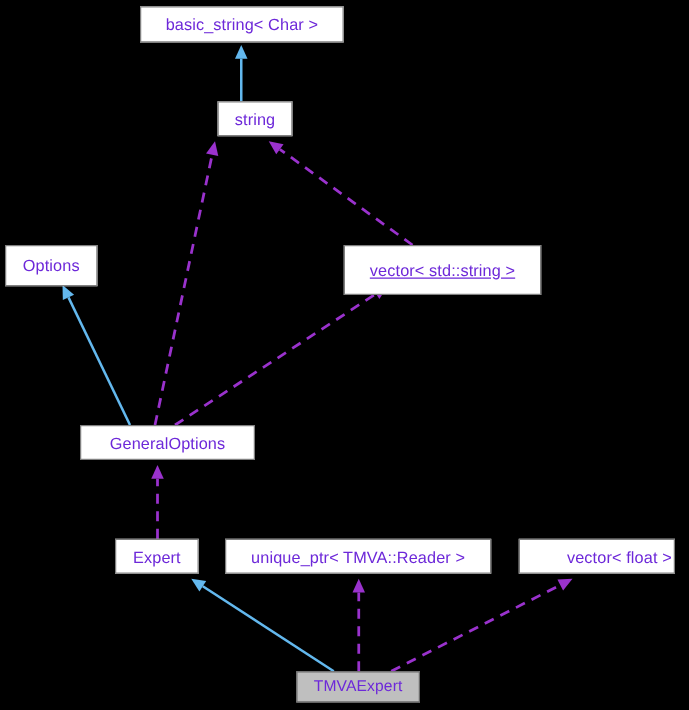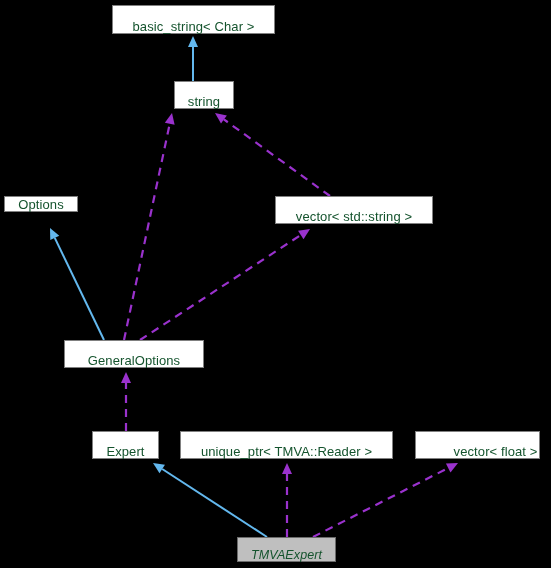"basic_string< Char >" .node-box { align-items: flex-end -> center; color: #14532d -> #6d28d9 }
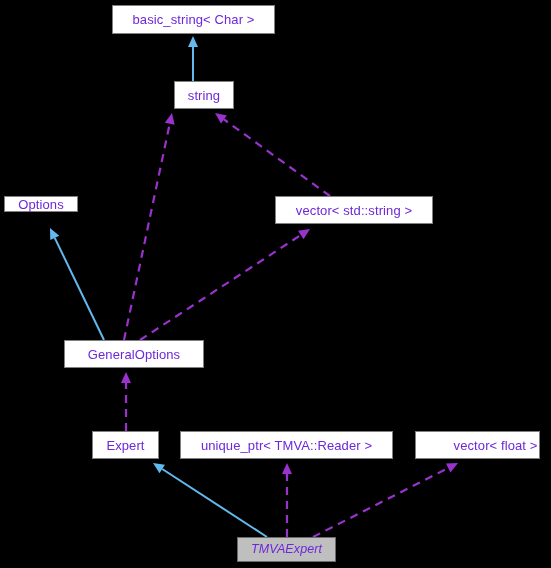"Options" div.node-box { height: 16px -> 33px }
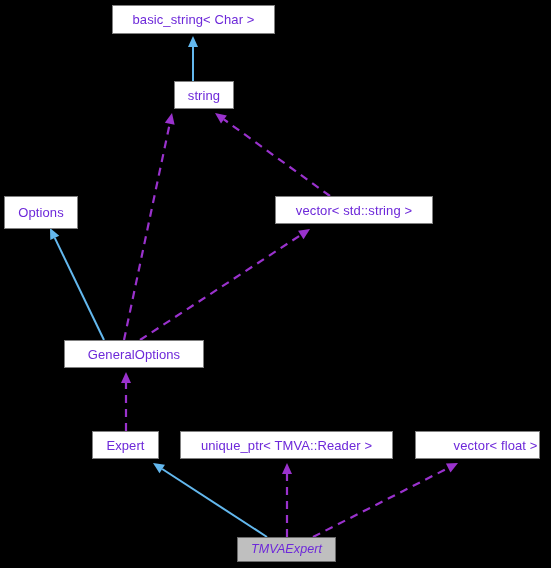"vector< std::string >" div.node-box { height: 28px -> 40px; text-decoration: none -> underline }
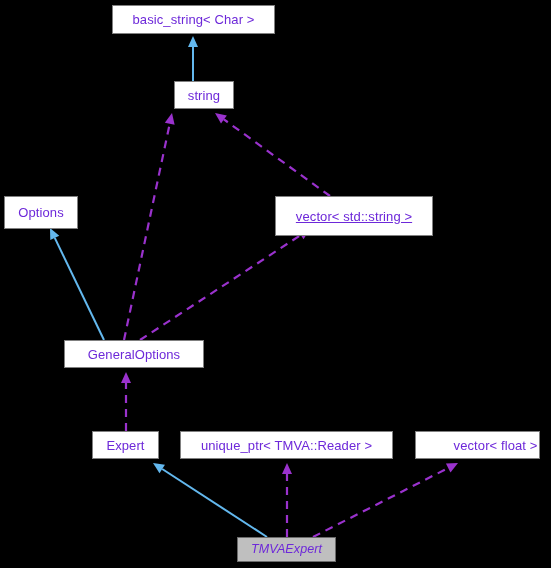"TMVAExpert" .node-box.highlight { font-style: italic -> none }
